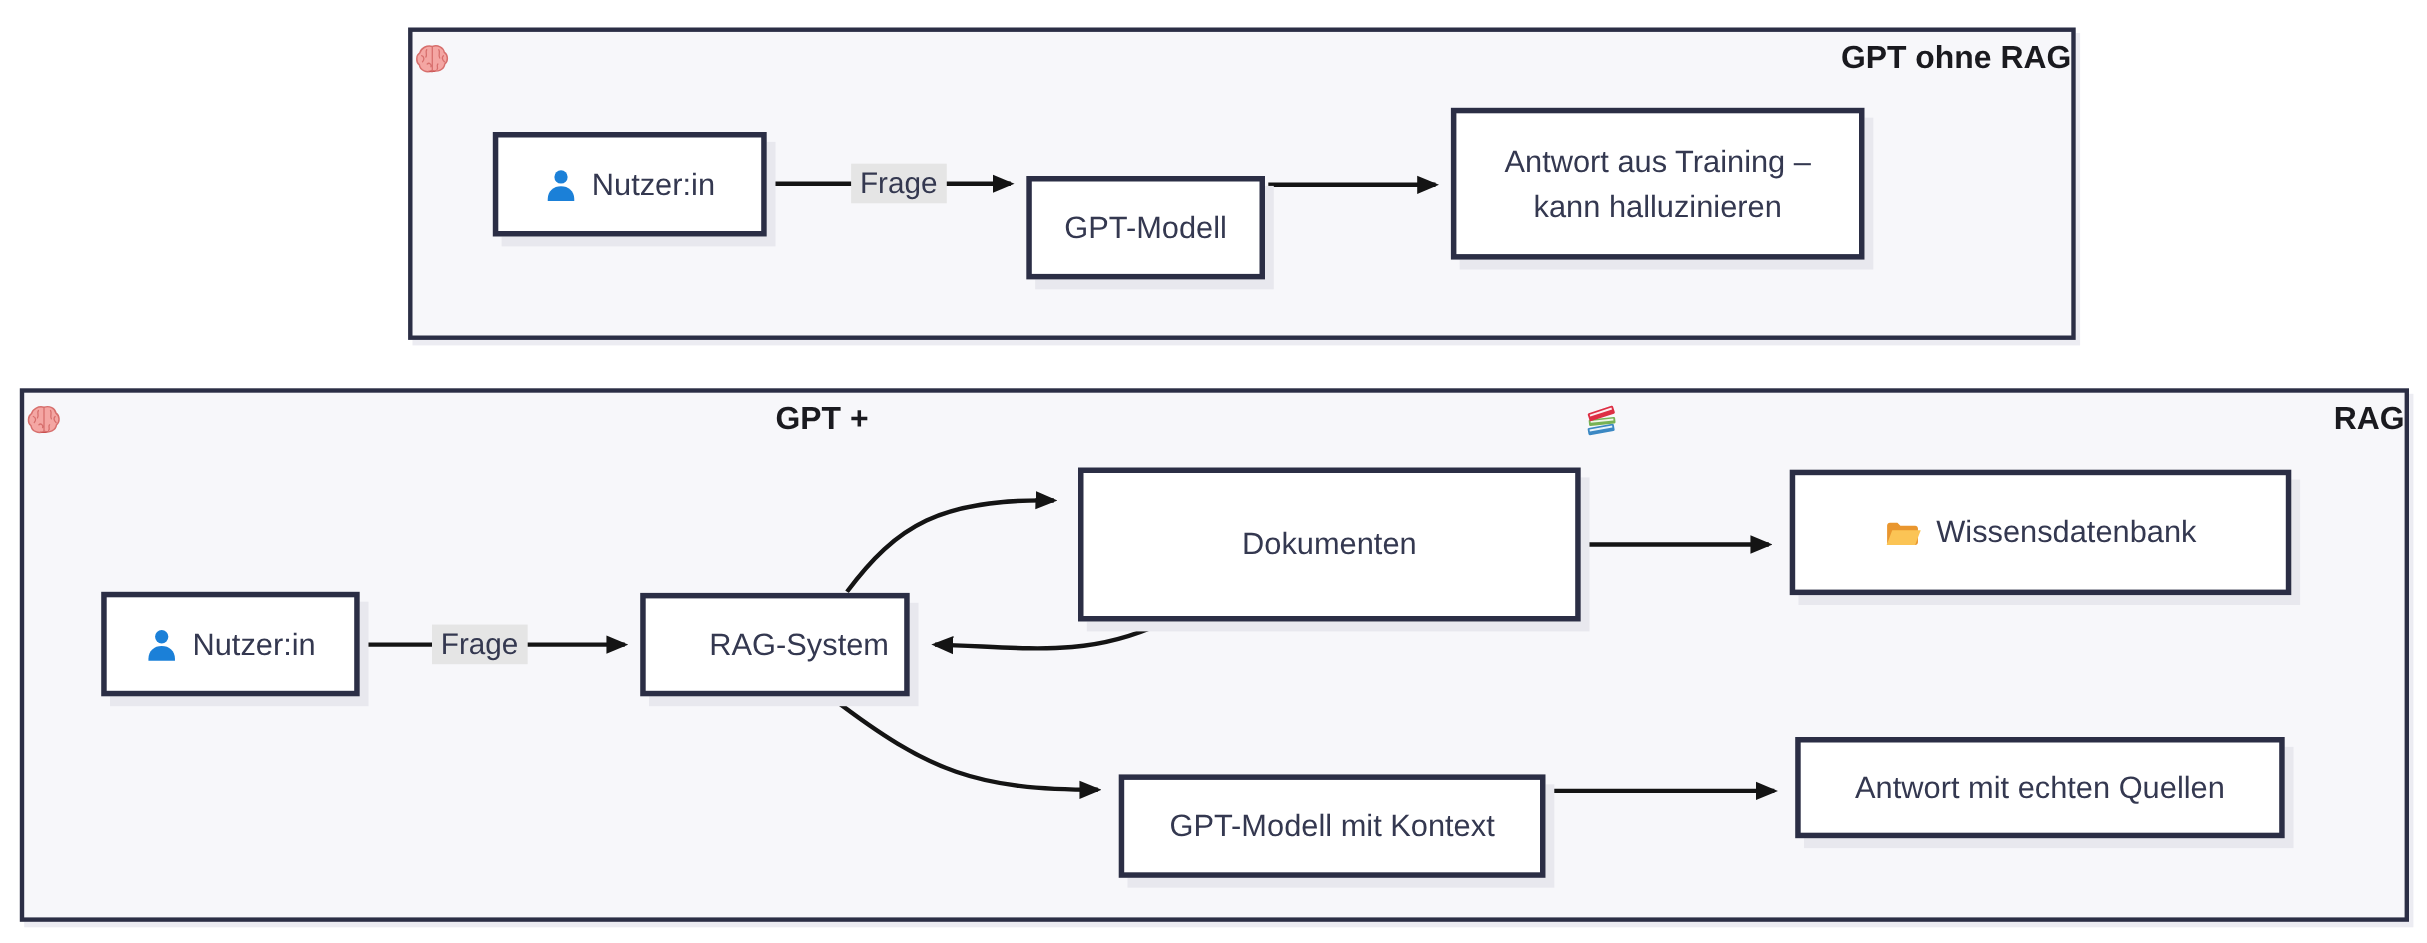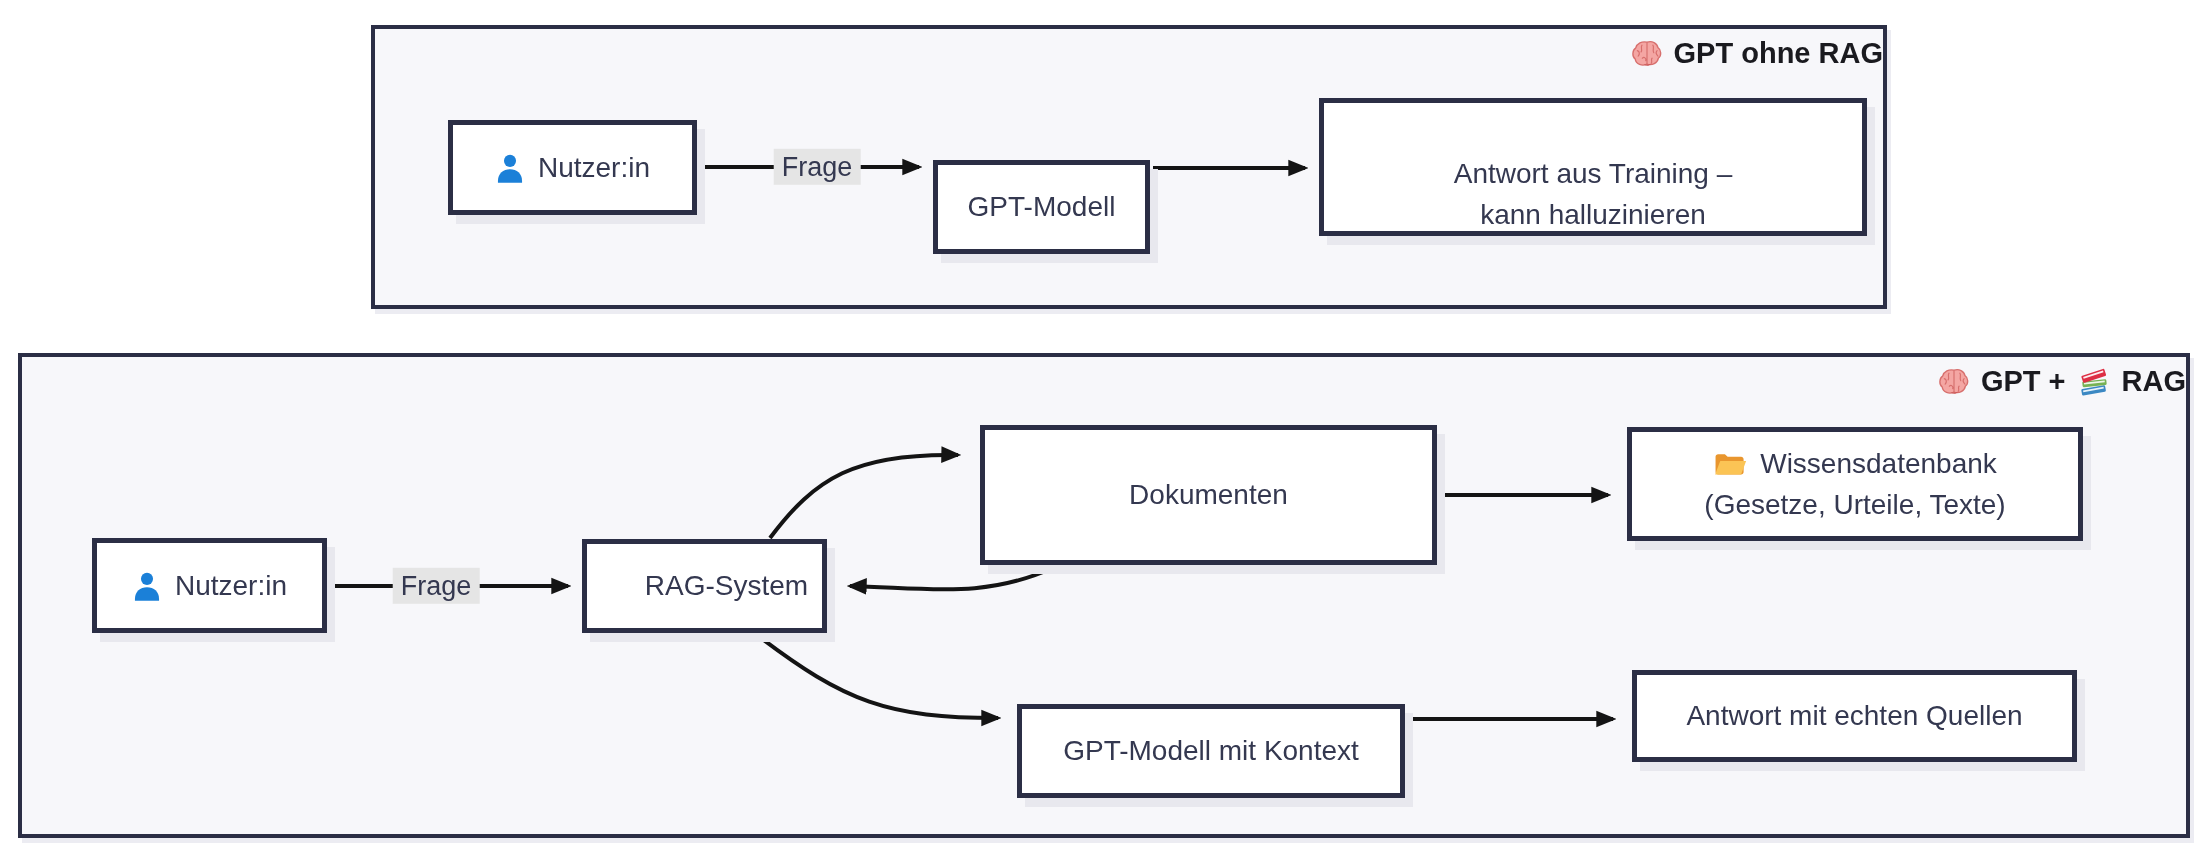"GPT ohne RAG" .cluster-title { justify-content: flex-end -> space-between }
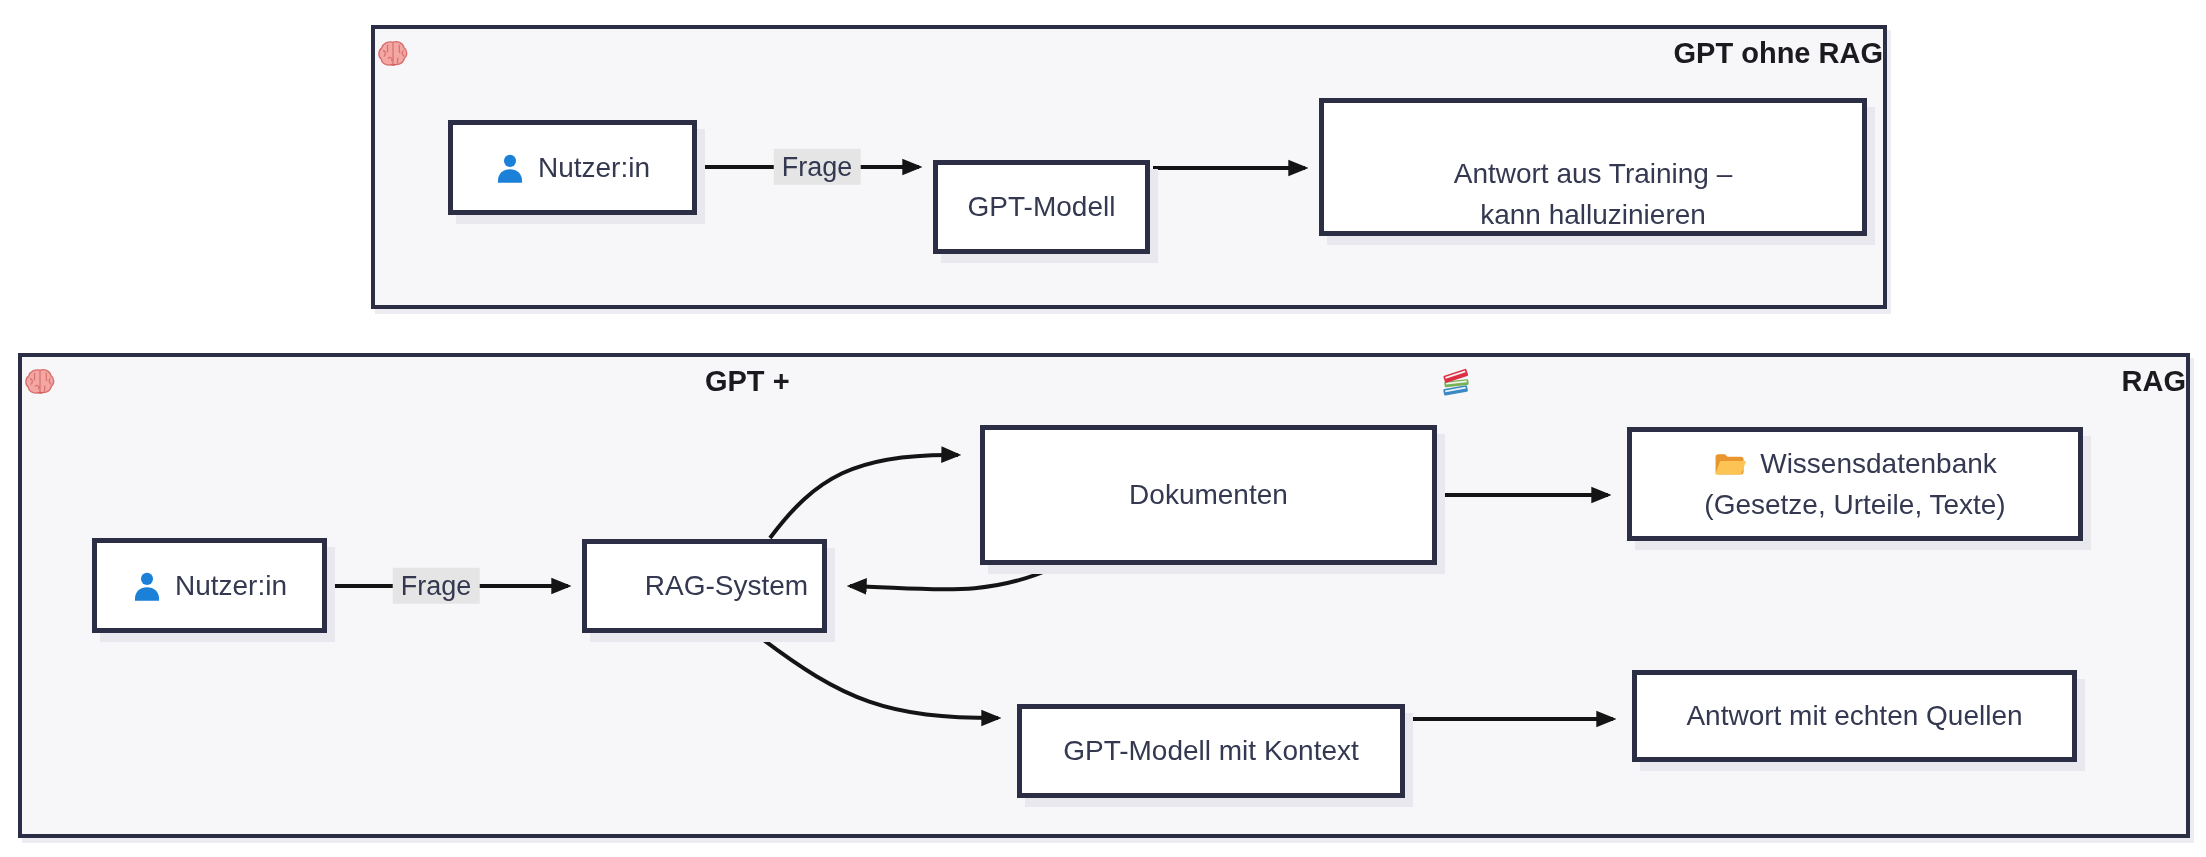"Antwort aus Training –" .n-answer-top { align-items: flex-end -> none; width: 548px -> 376px }
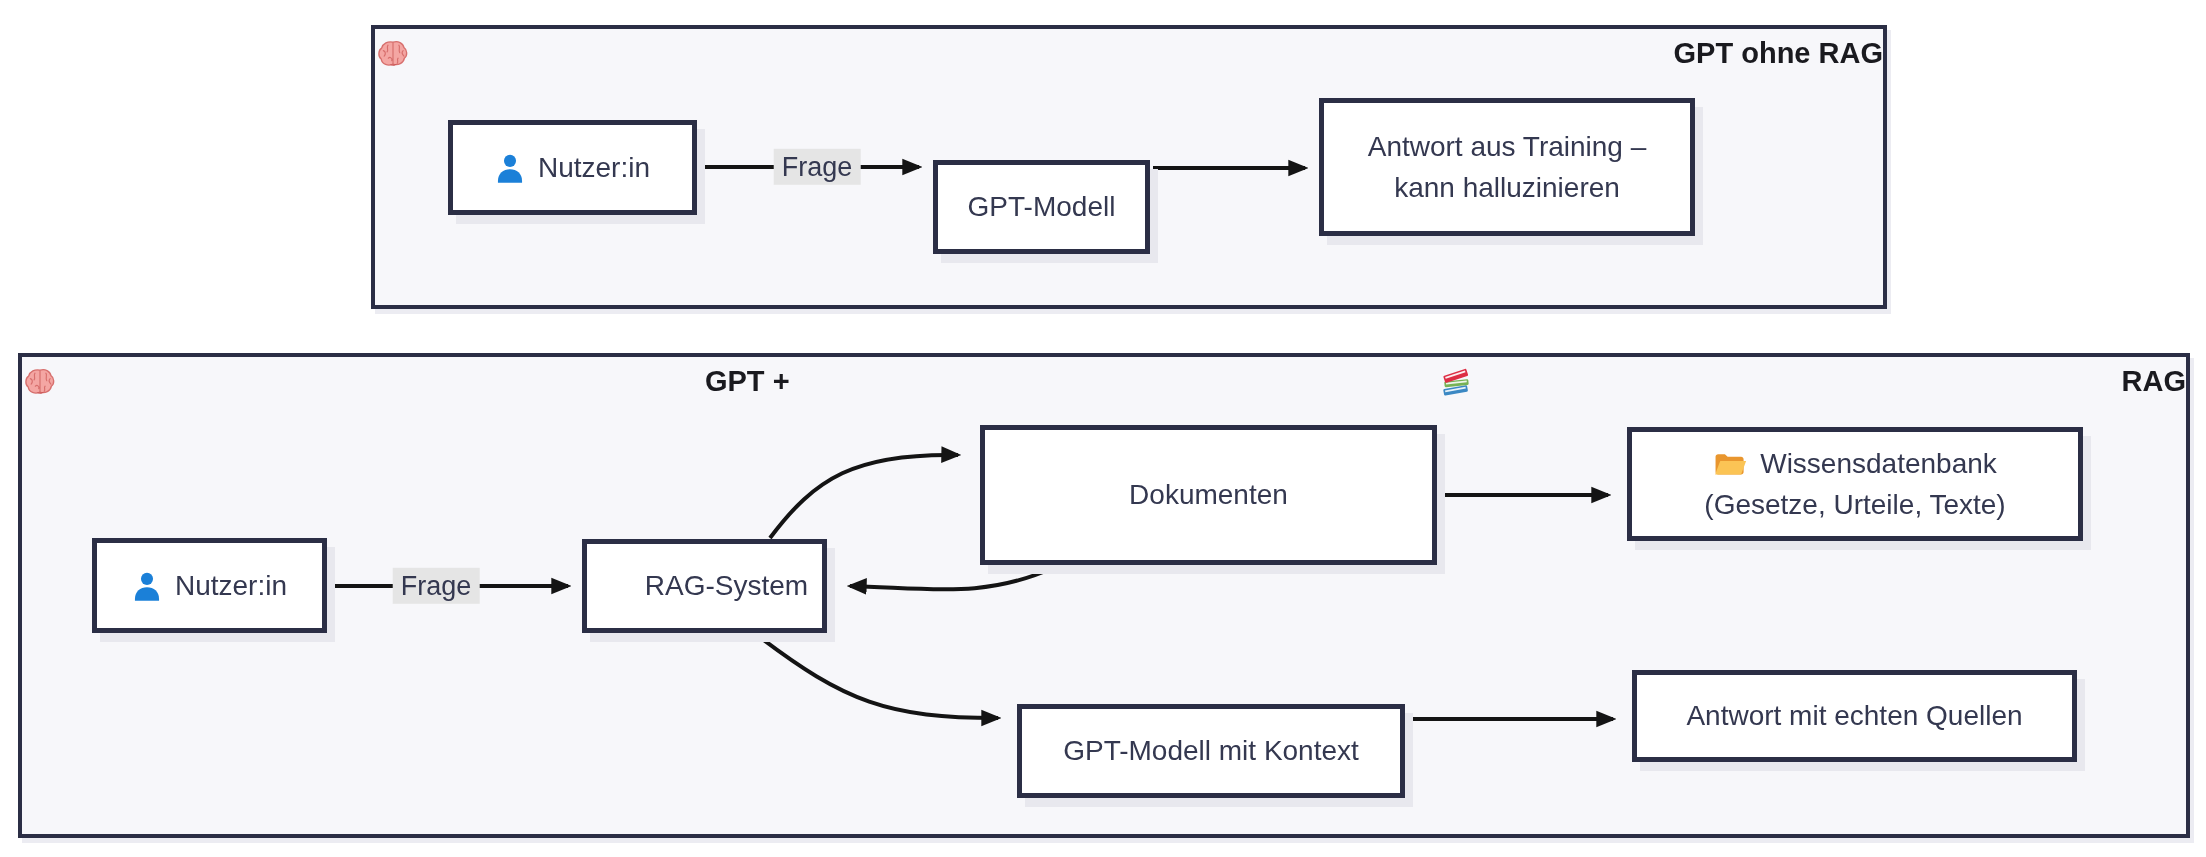"(Gesetze, Urteile, Texte)" div.line { html: <div> <span>(Gesetze, Urteile, Texte)</span> </div> -> none }
